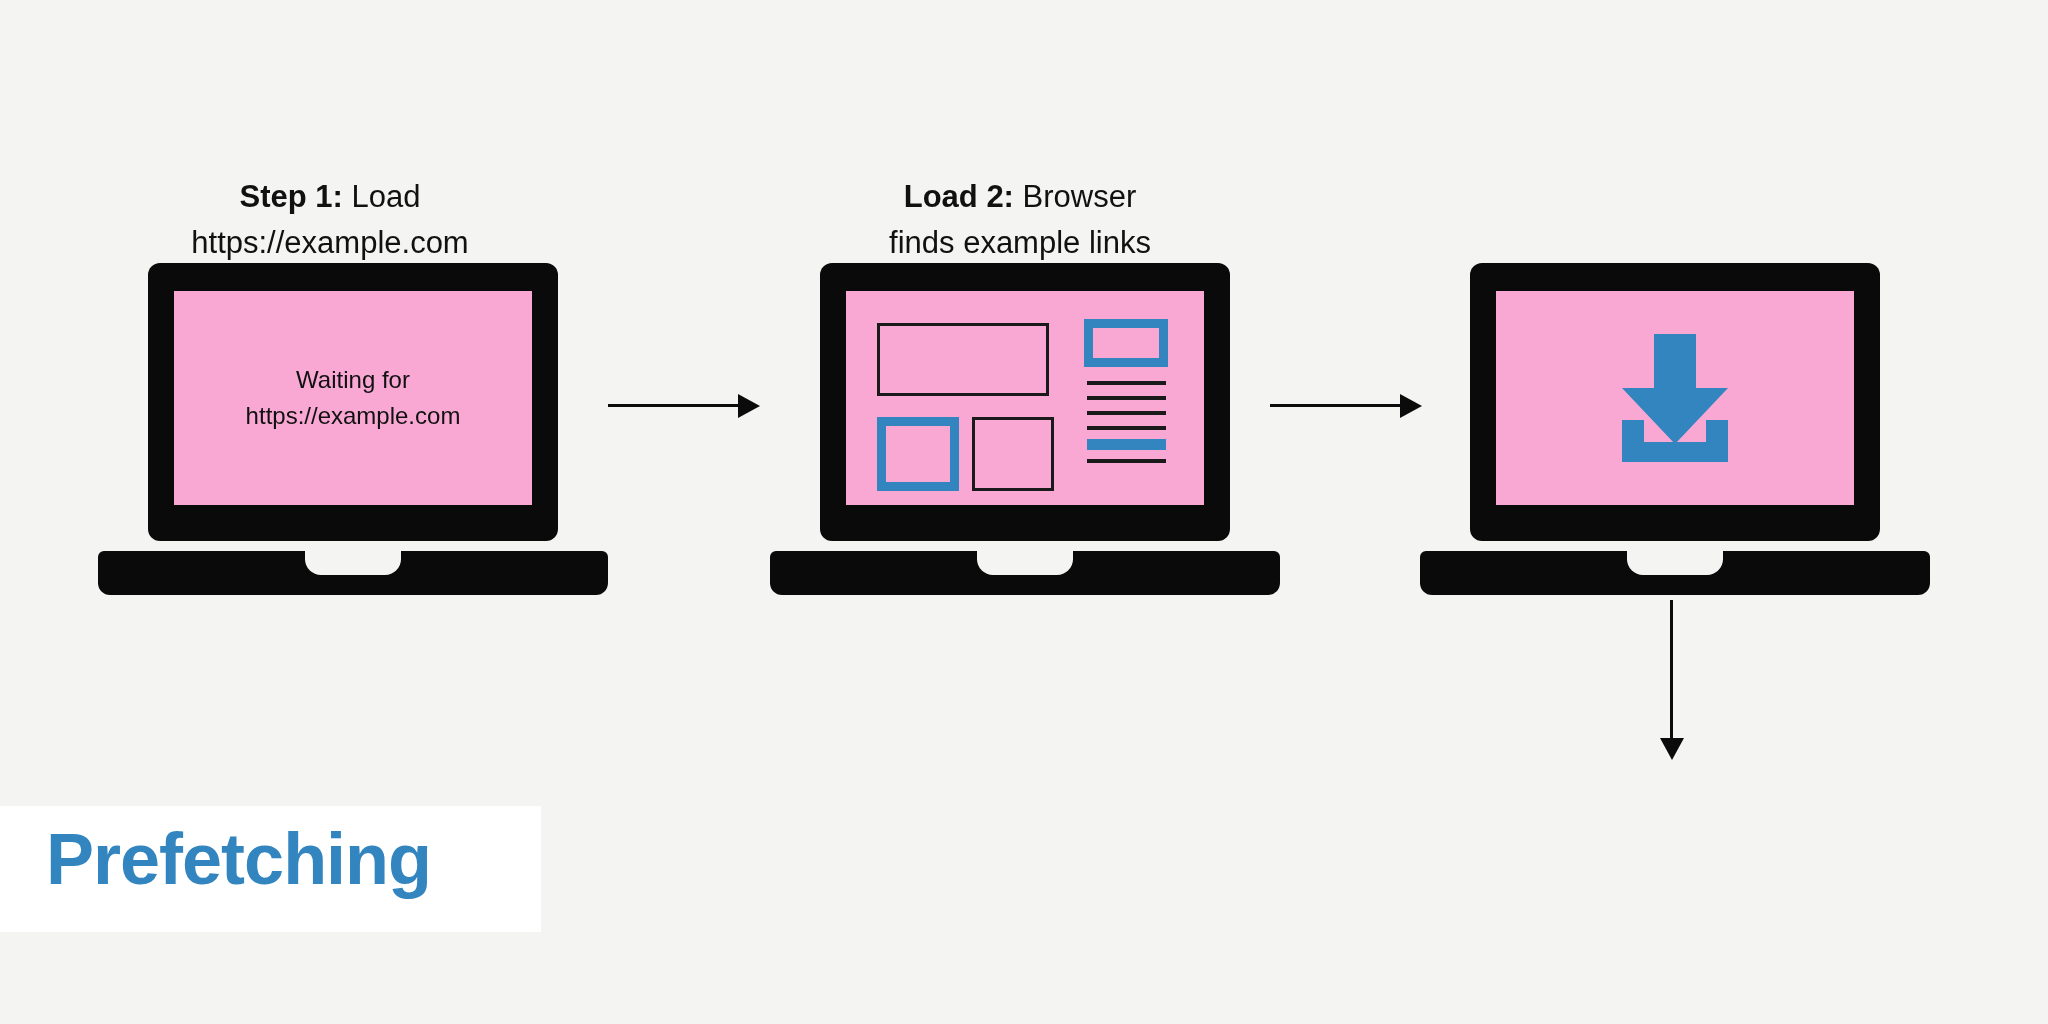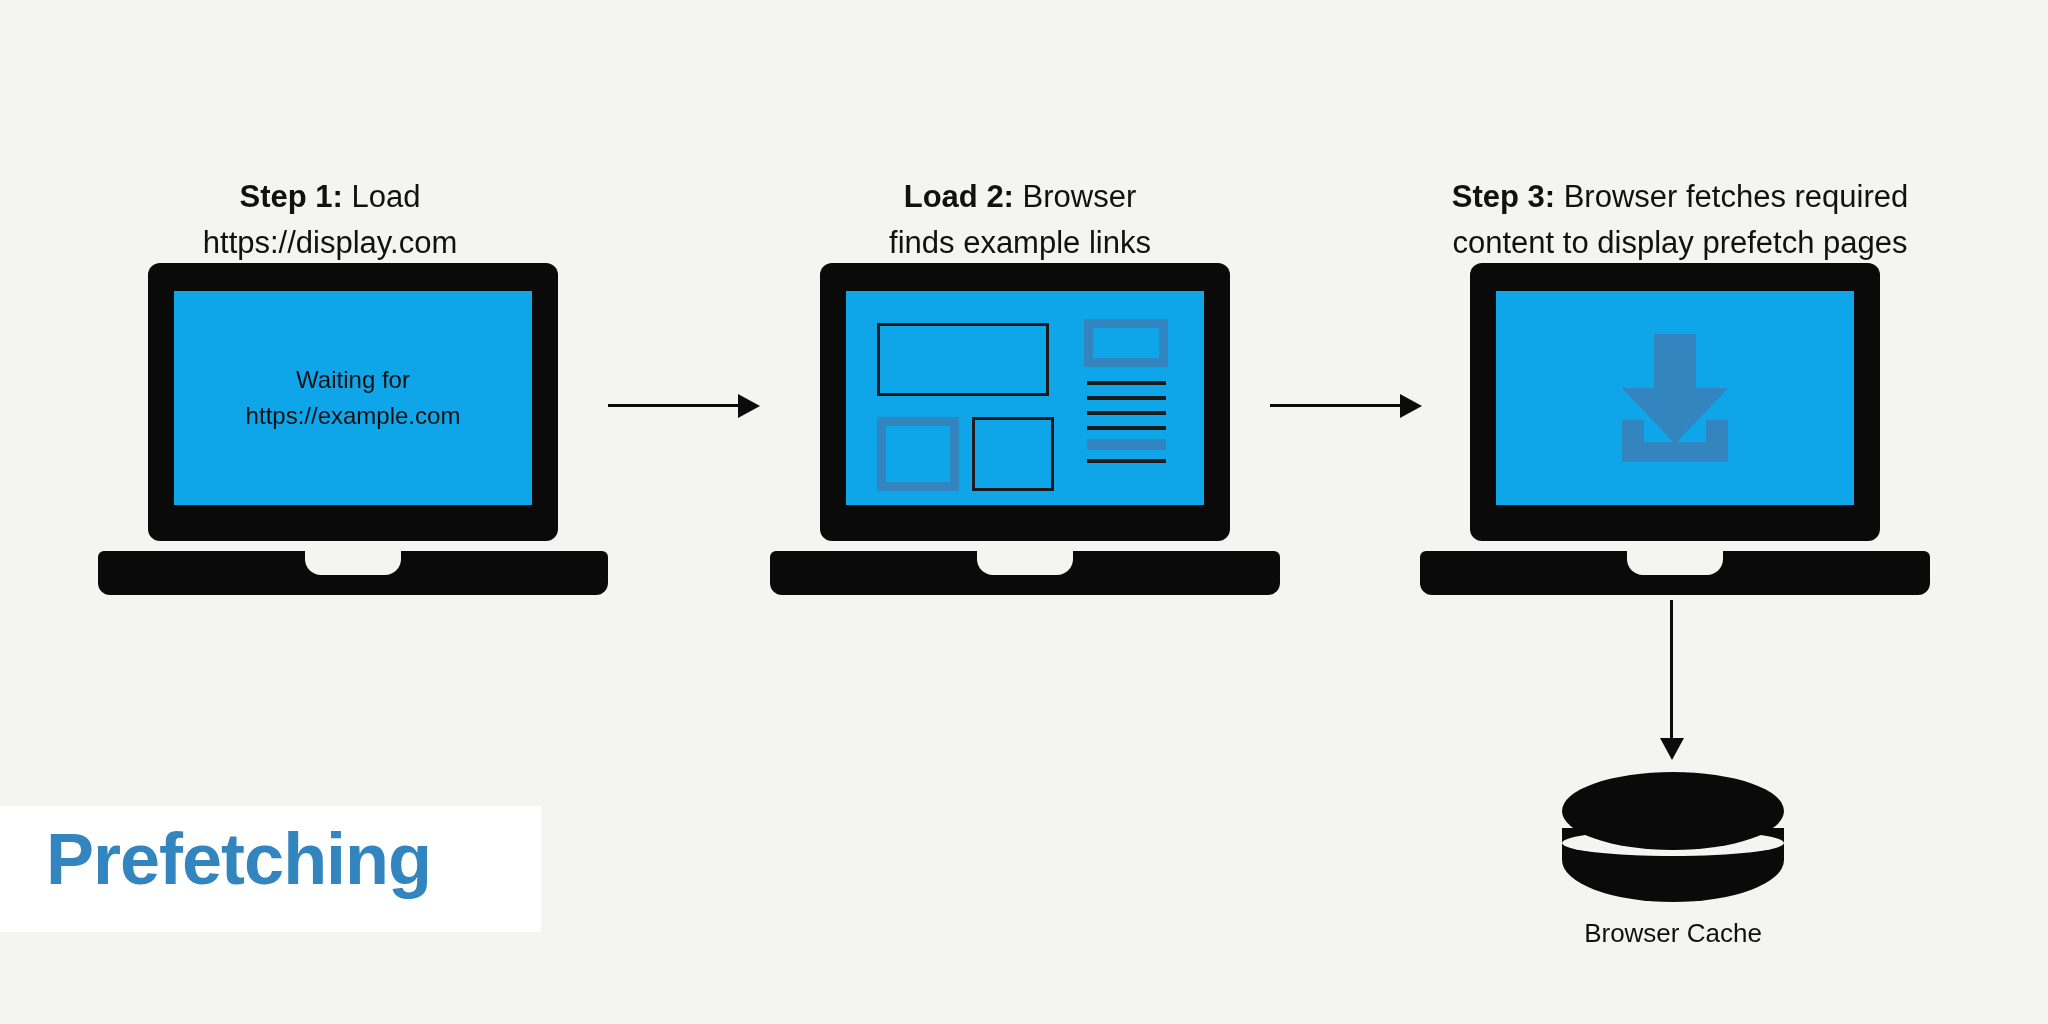"Load" span { text: https://display.com -> https://example.com }
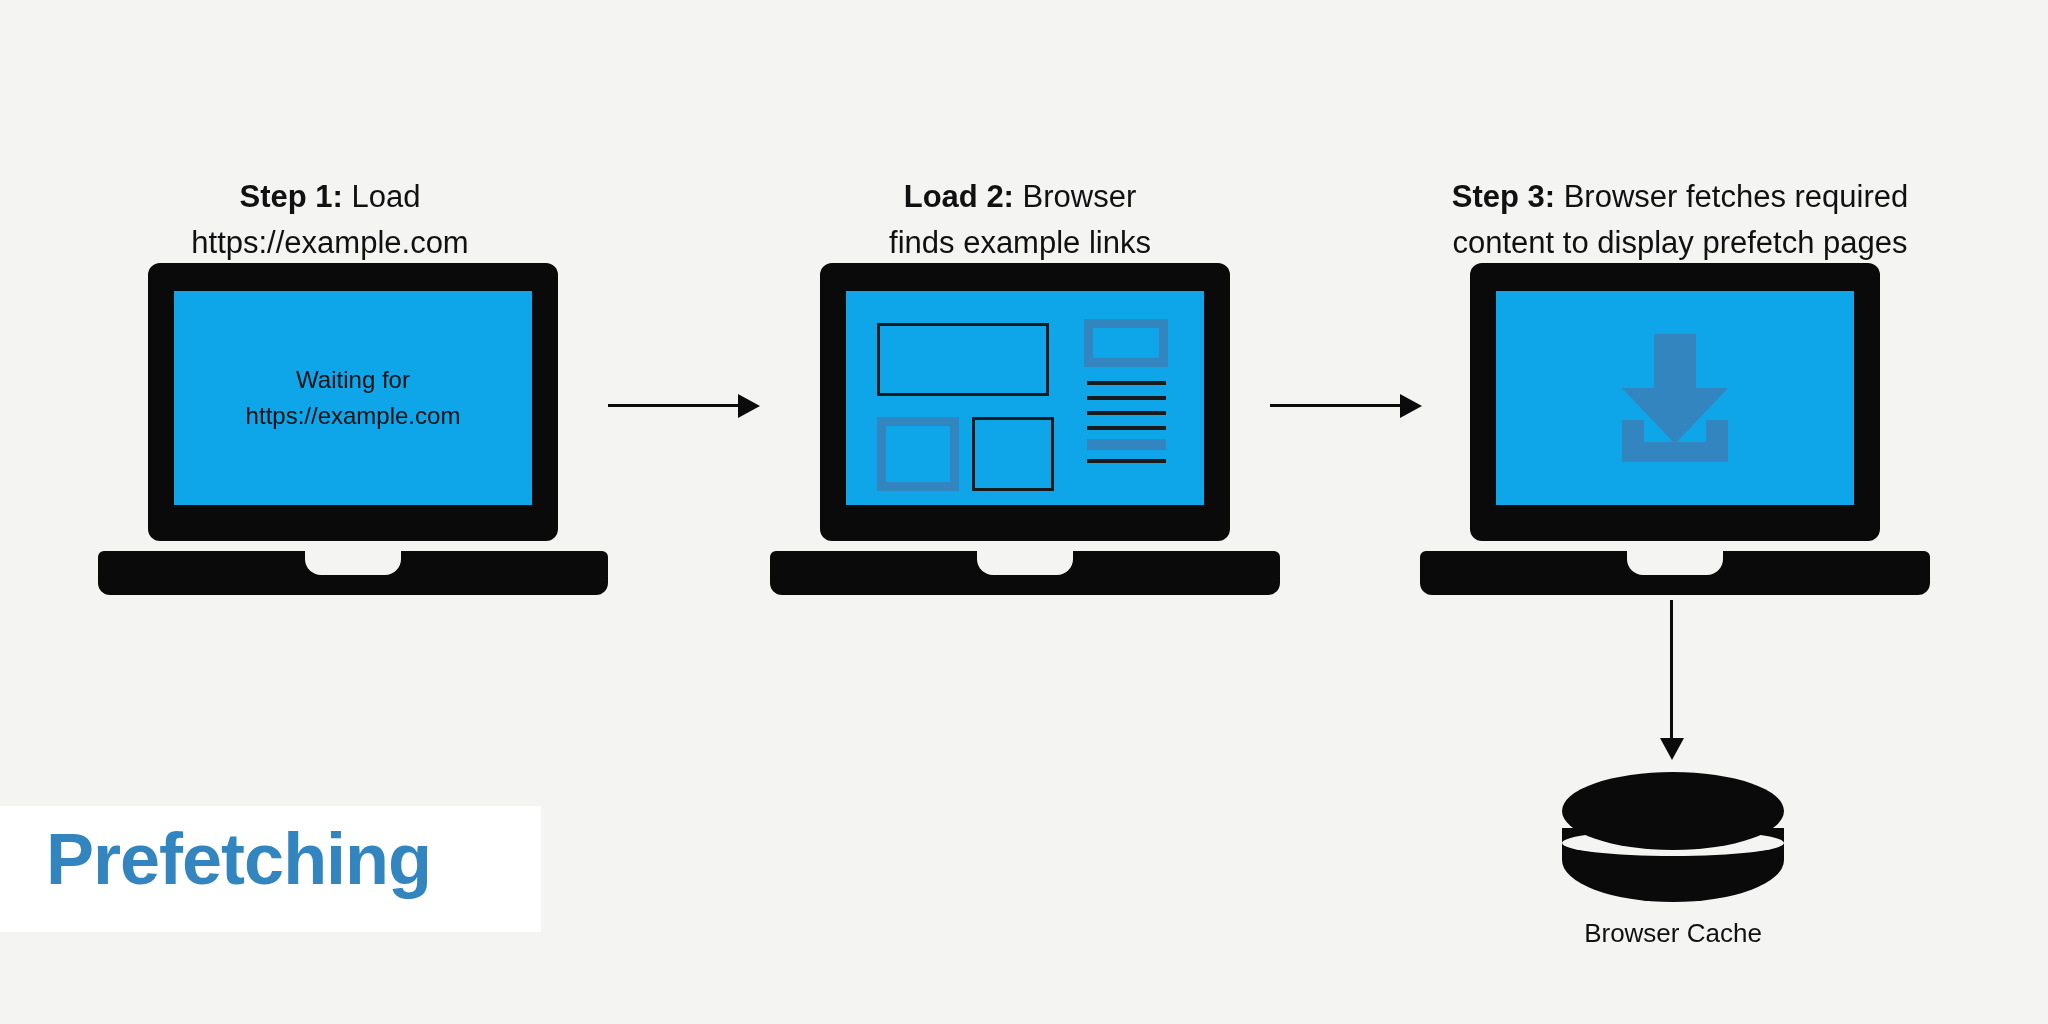"Step 3: Browser fetches required" div.caption { html: <div> <span>Step 3:</span><span> Browser fetches required content to display prefetch pages</span> </div> -> none }
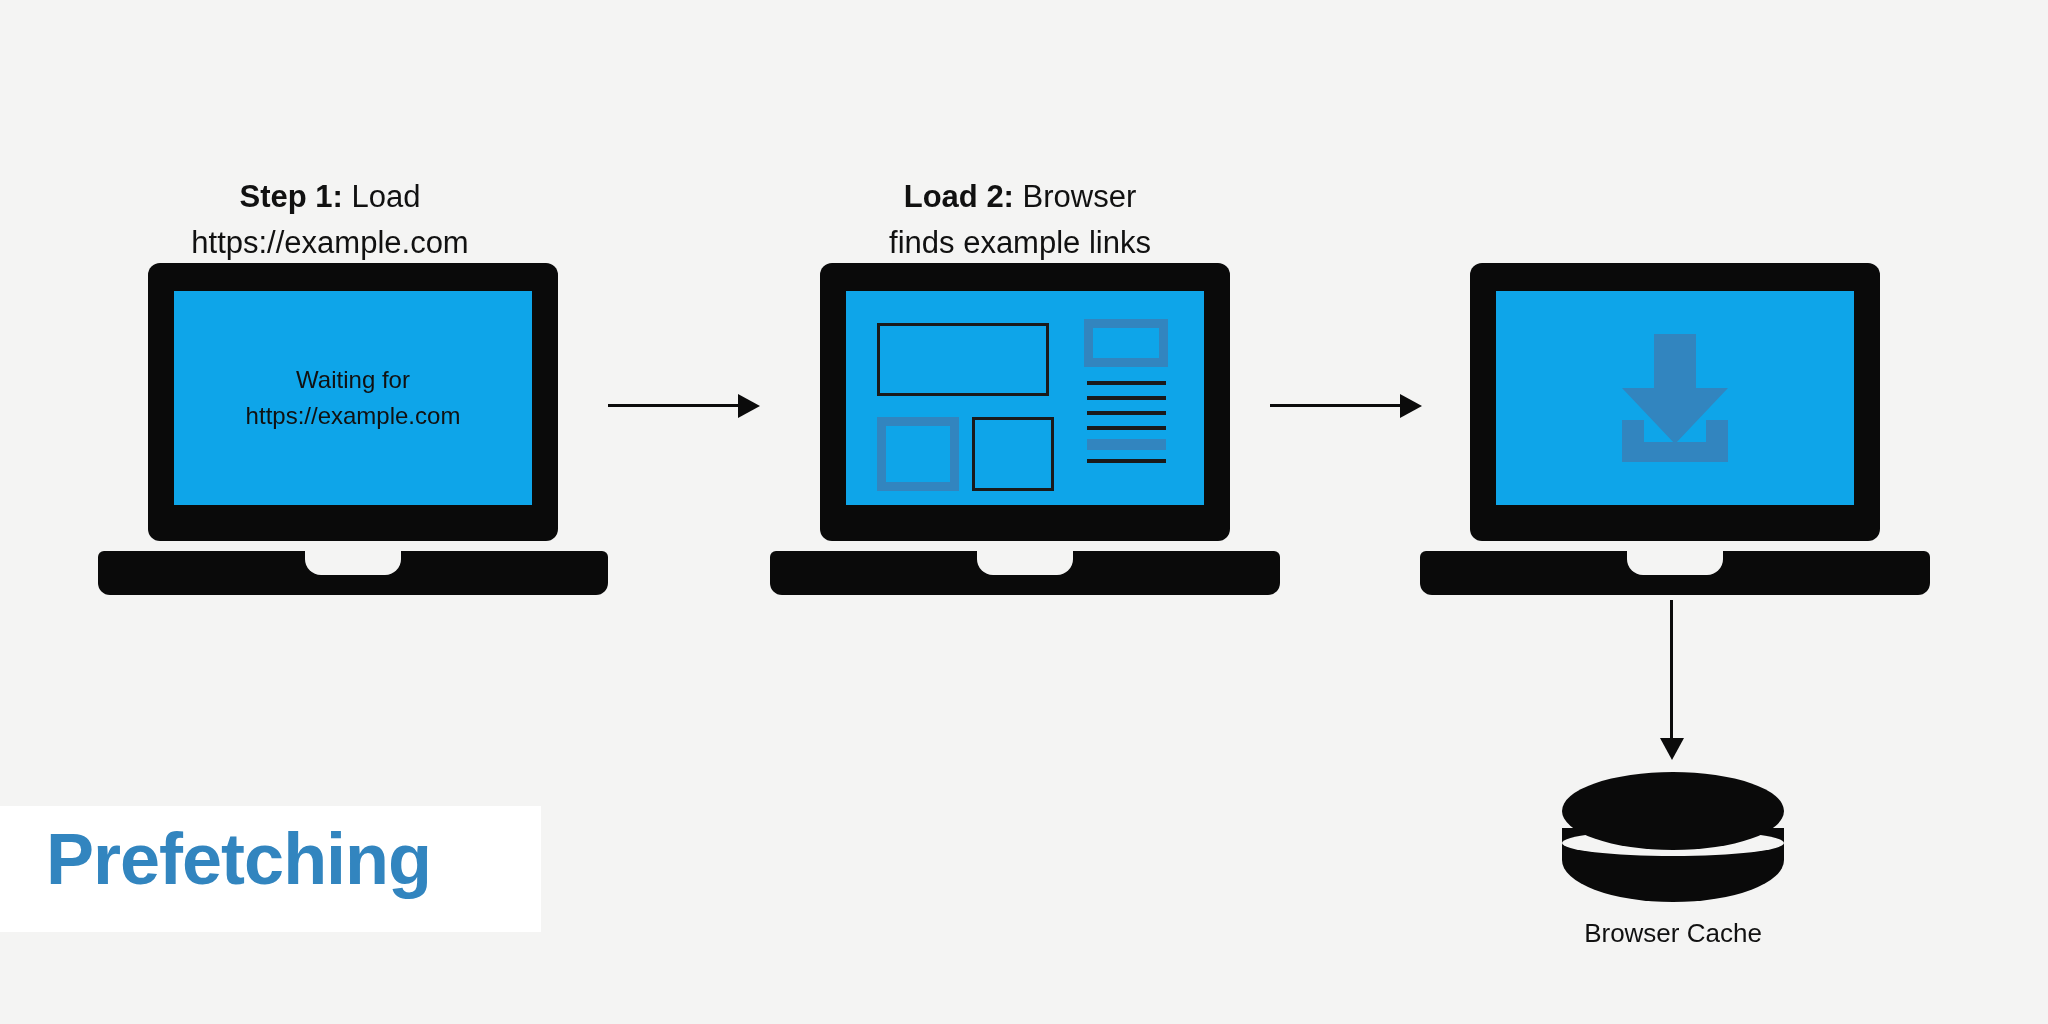"Waiting for" .screen { background: #0ea5e9 -> #f9a8d4 }
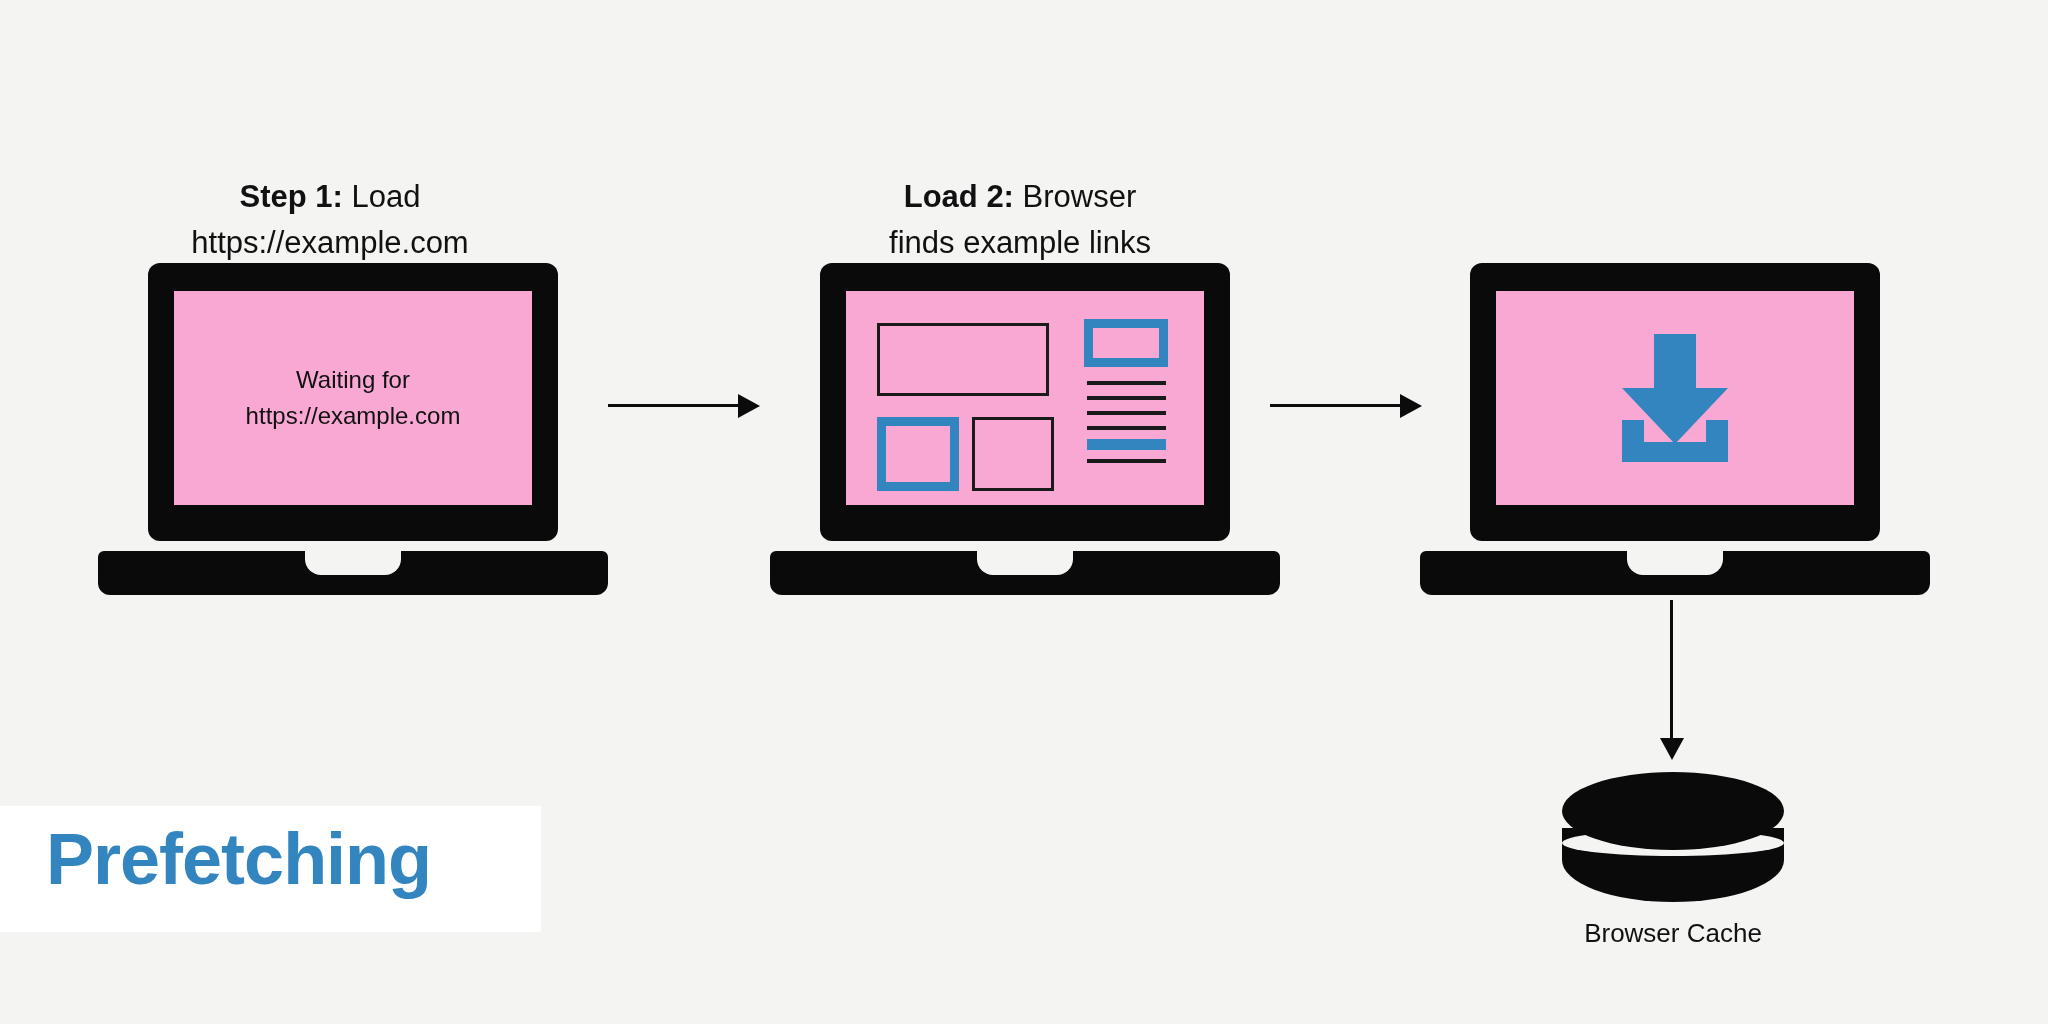"Browser Cache" div.db { html: <div> <div></div> <div></div> <div></div> <div>Browser Cache</div> </div> -> none }
